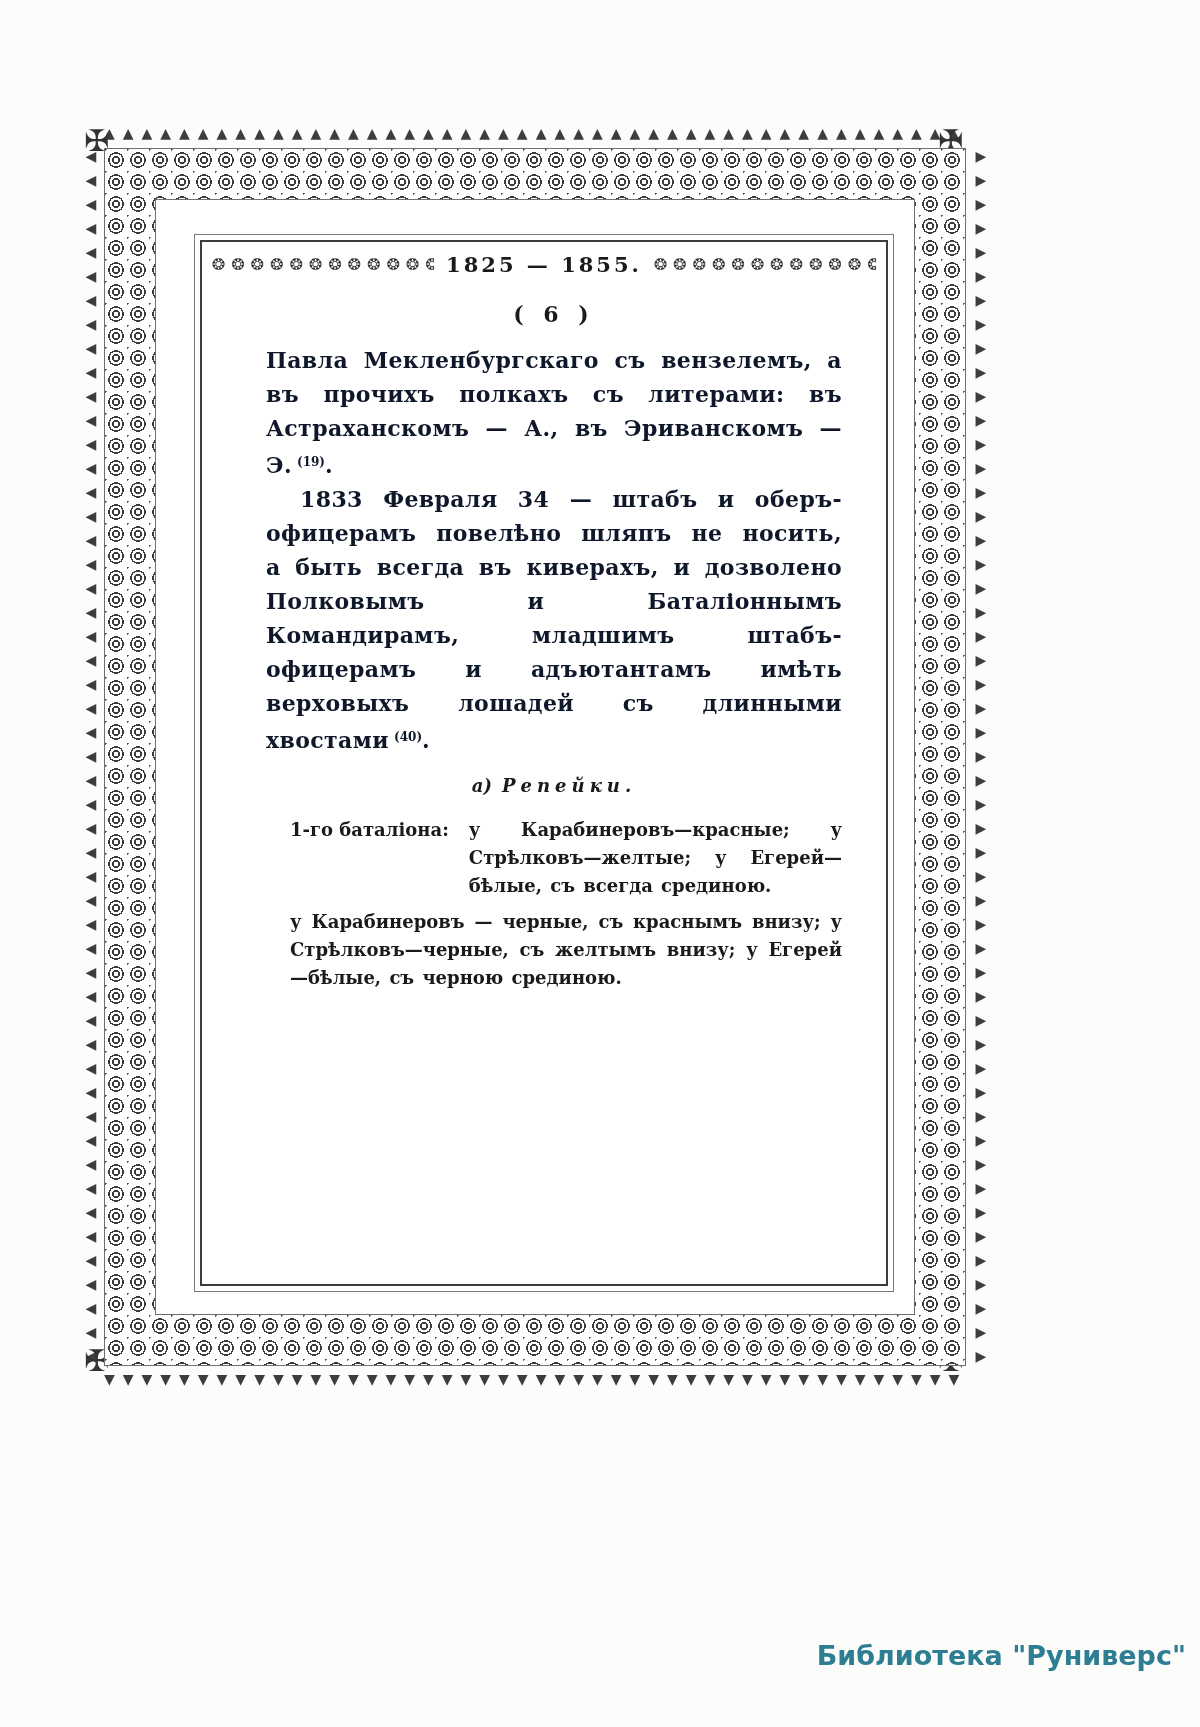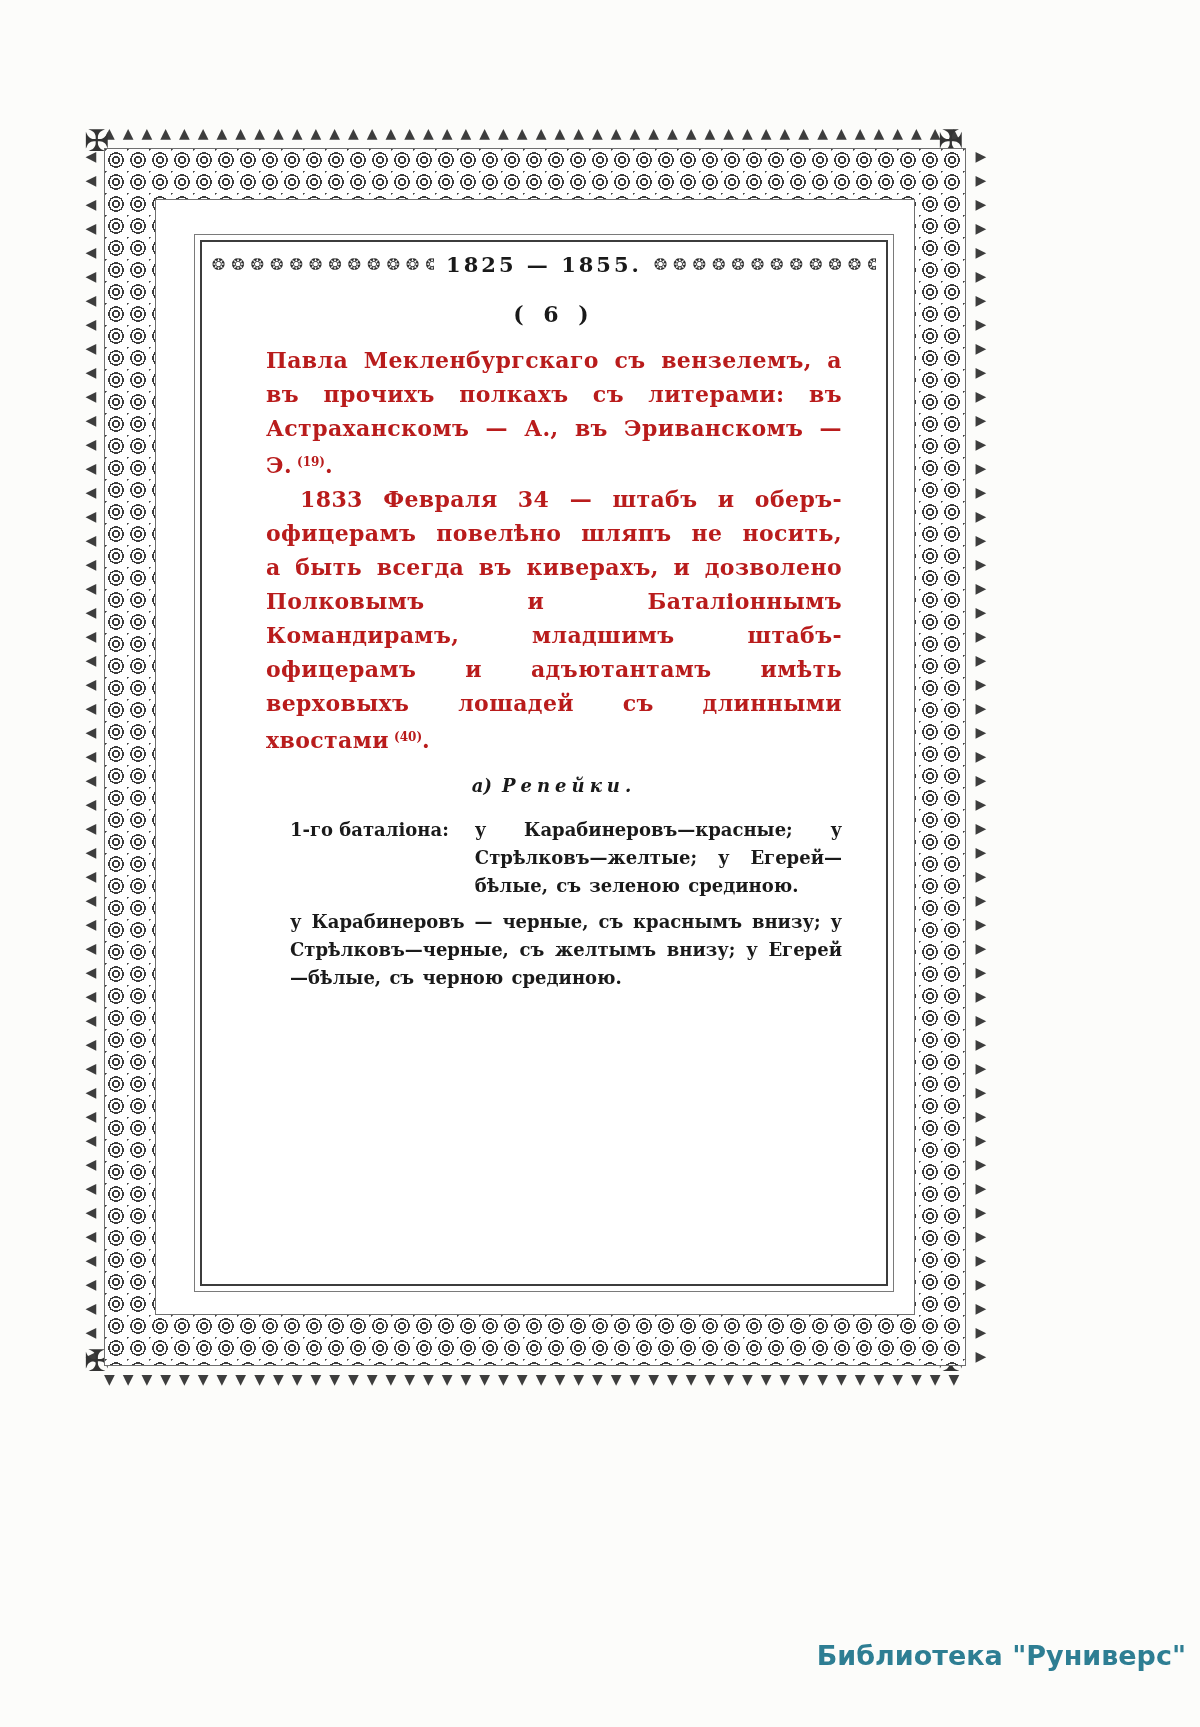"Павла Мекленбургскаго съ вензелемъ, а" .para { color: #b91c1c -> #0f172a }
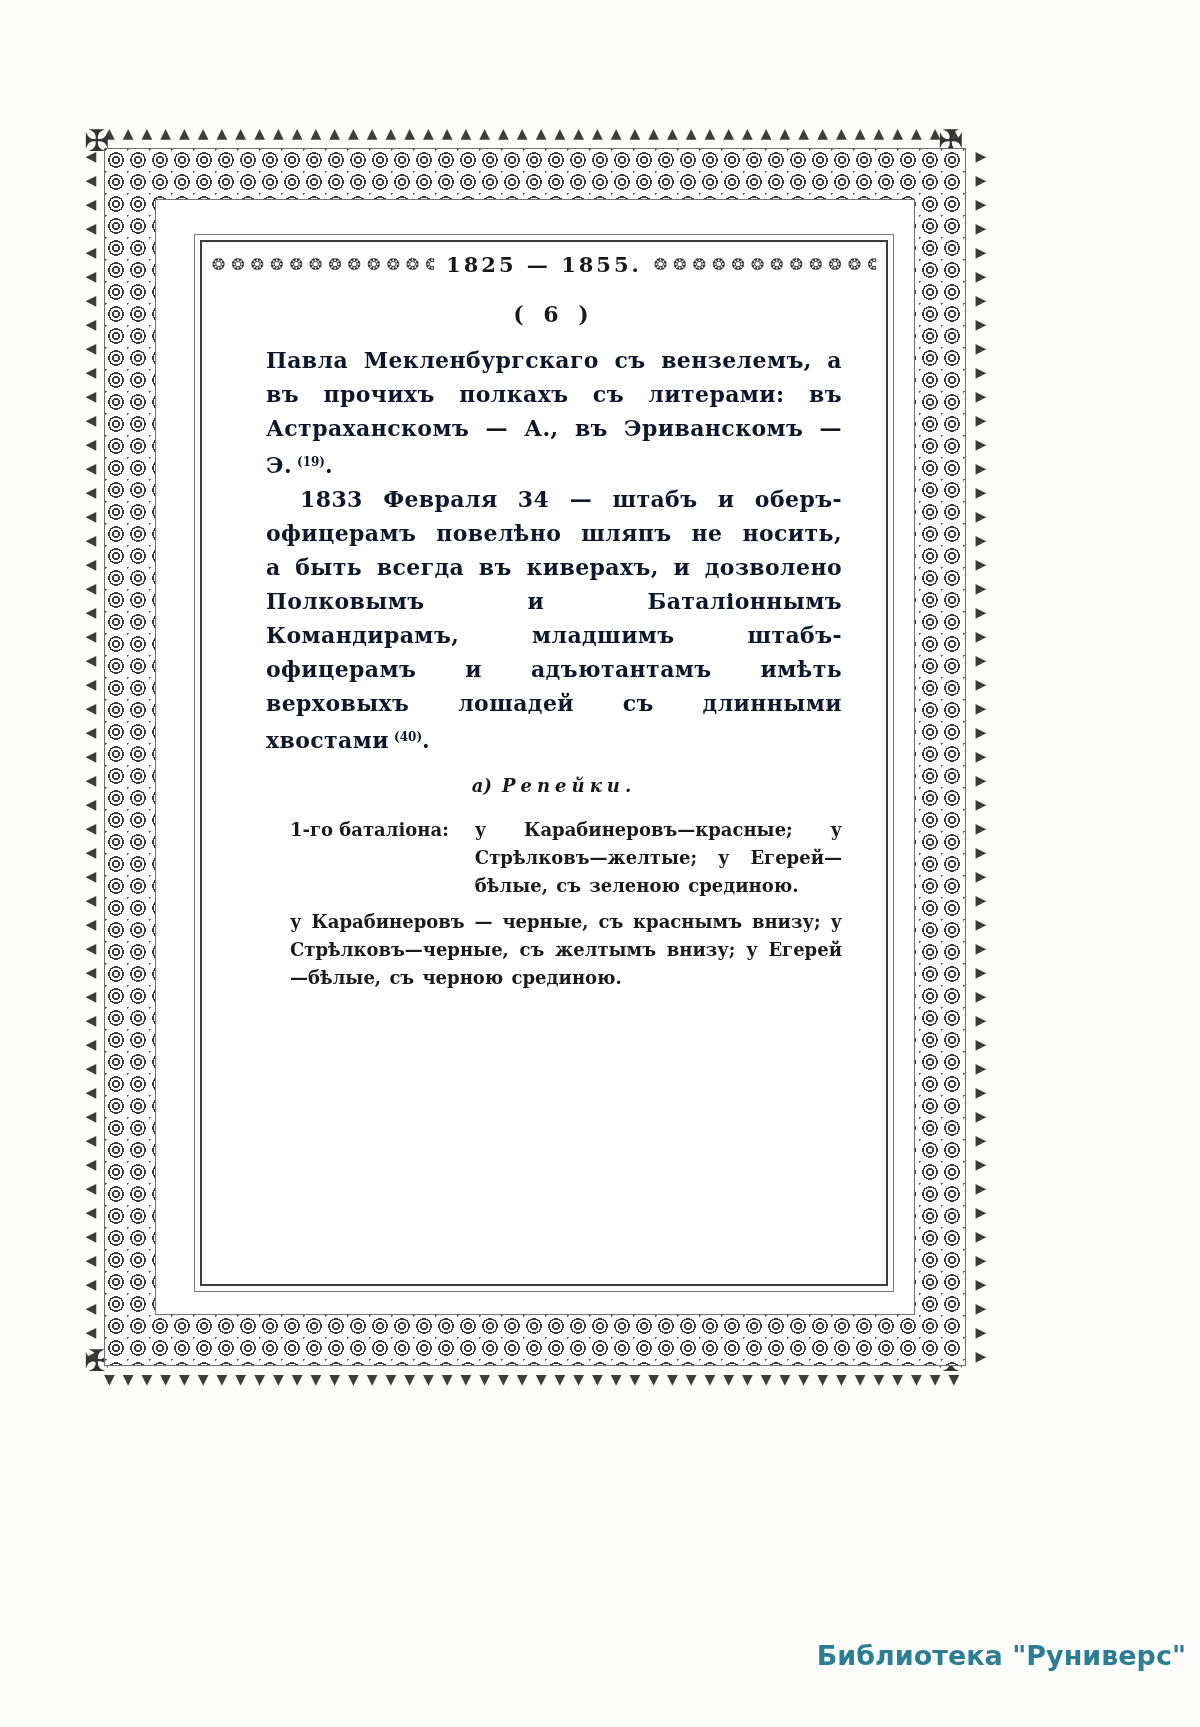"1-го баталіона:" .list-item { gap: 26px -> 20px }
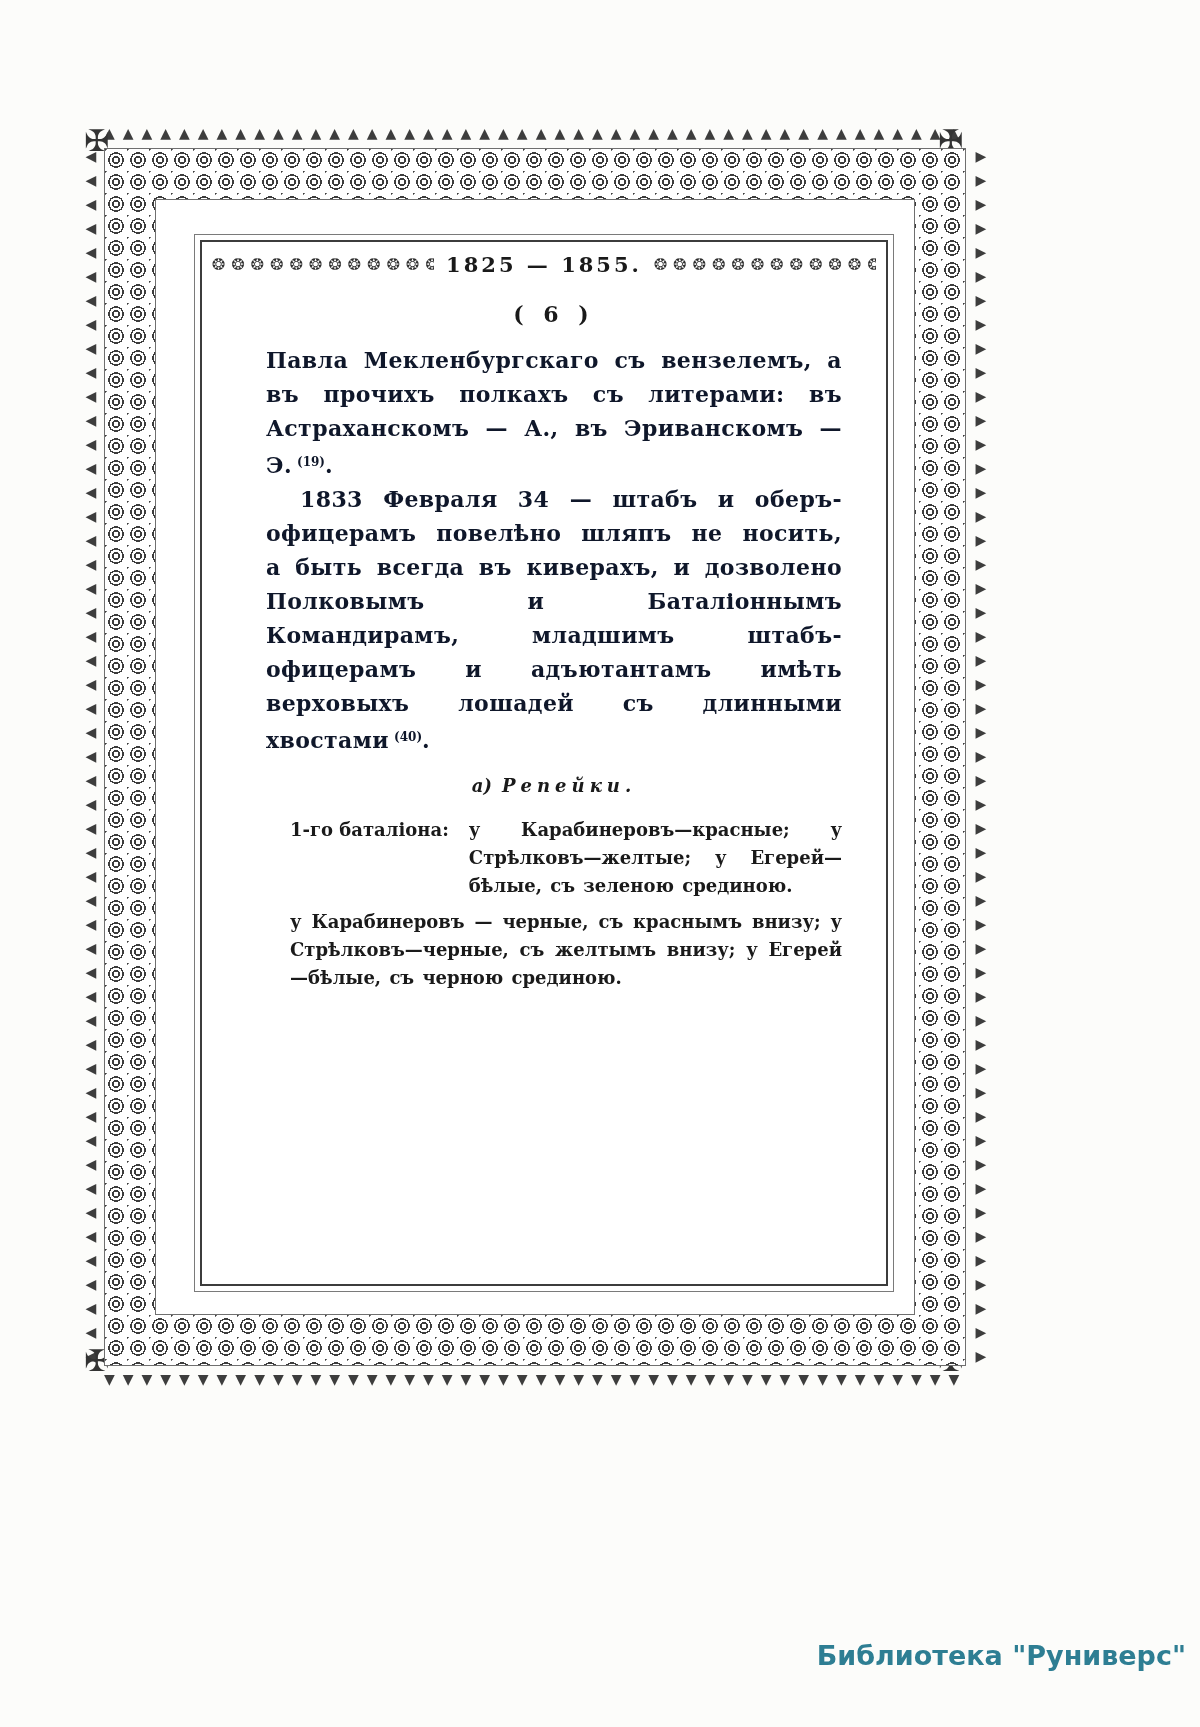"у Карабинеровъ—красные; у" span.list-text { text: зеленою -> всегда }
